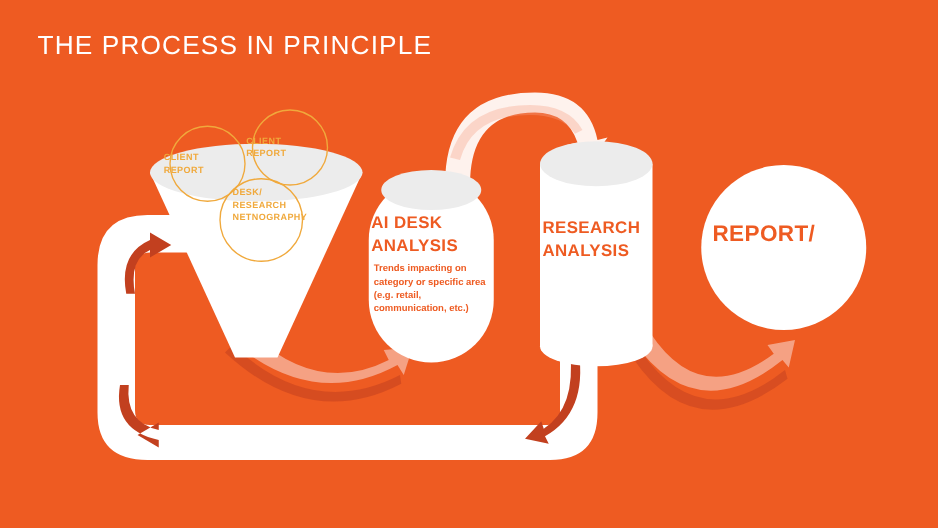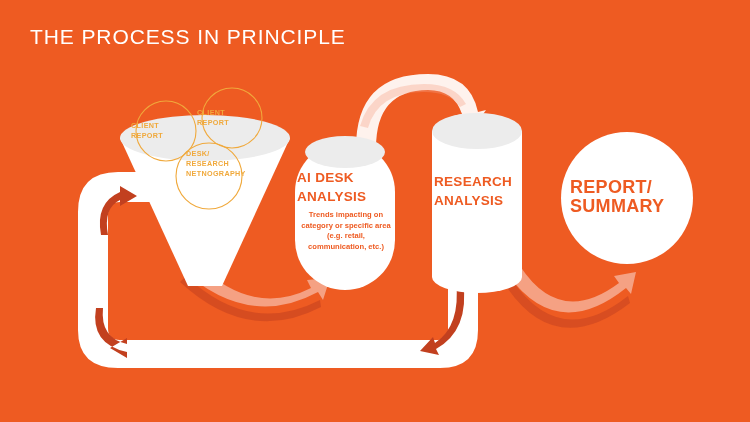"Trends impacting on category or" #ai-desc { text-align: center -> none }
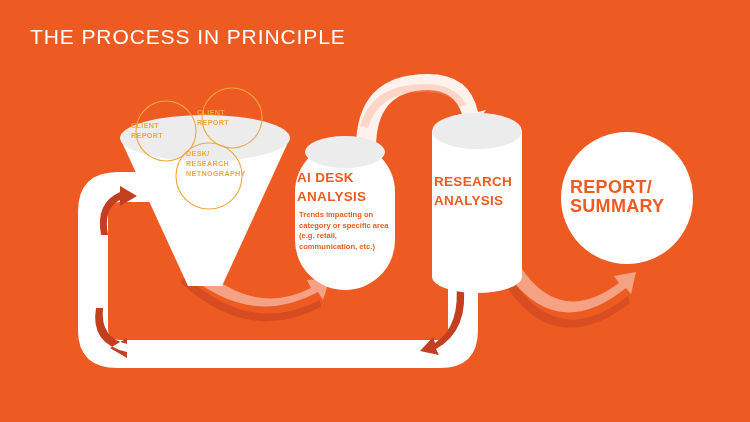"SUMMARY" div { html: <div>SUMMARY</div> -> none }
